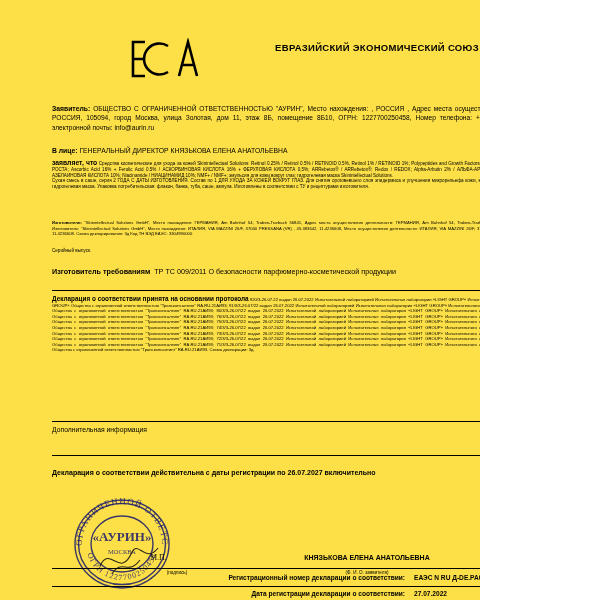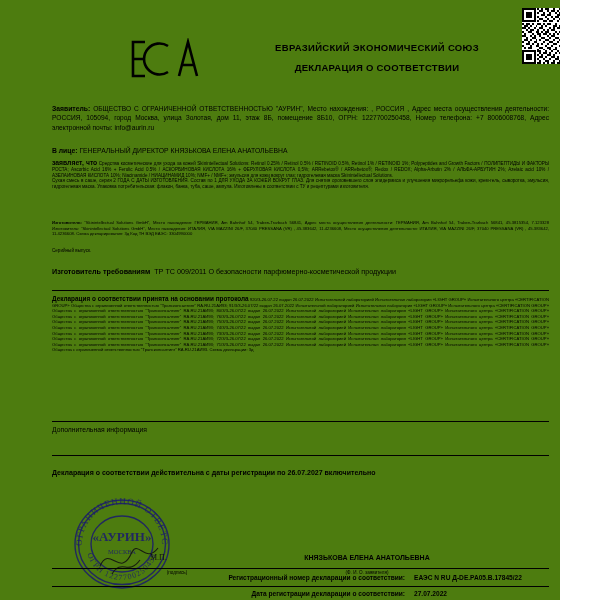"ЕВРАЗИЙСКИЙ ЭКОНОМИЧЕСКИЙ СОЮЗ" .page { background: #4d7c0f -> #fde047; width: 560px -> 480px }
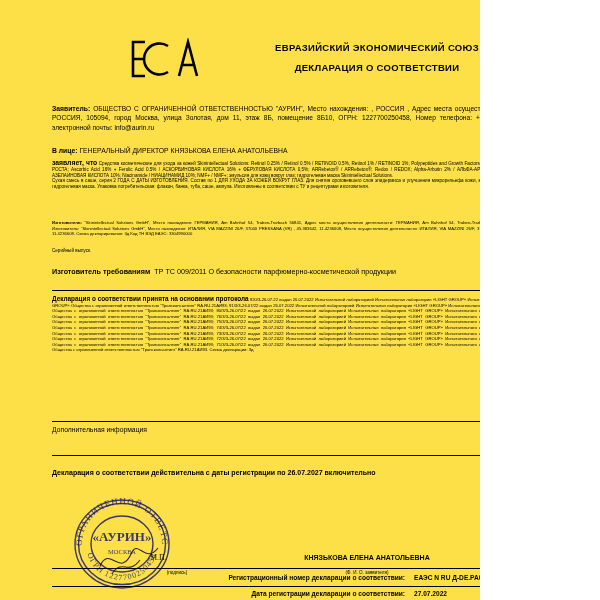"ДЕКЛАРАЦИЯ О СООТВЕТСТВИИ" div.title-sub { html: <div>ДЕКЛАРАЦИЯ О СООТВЕТСТВИИ</div> -> none }
